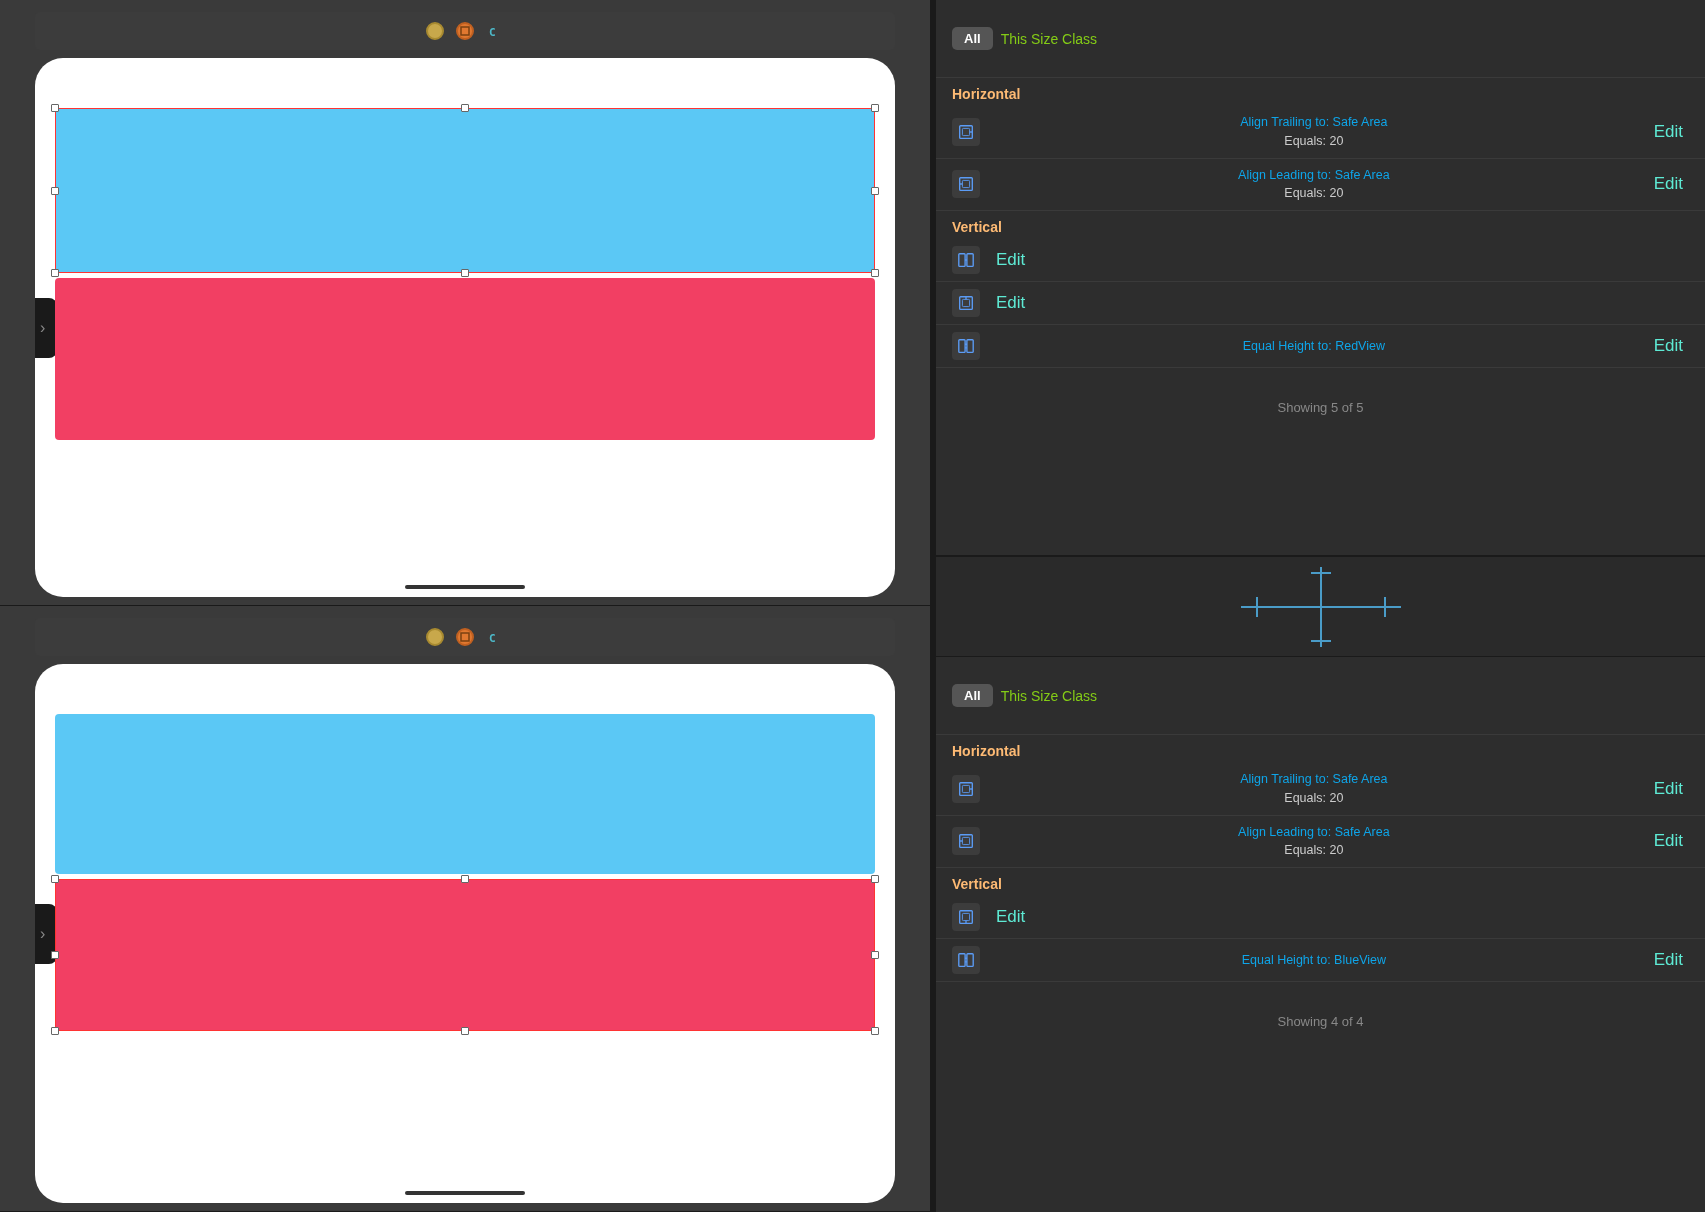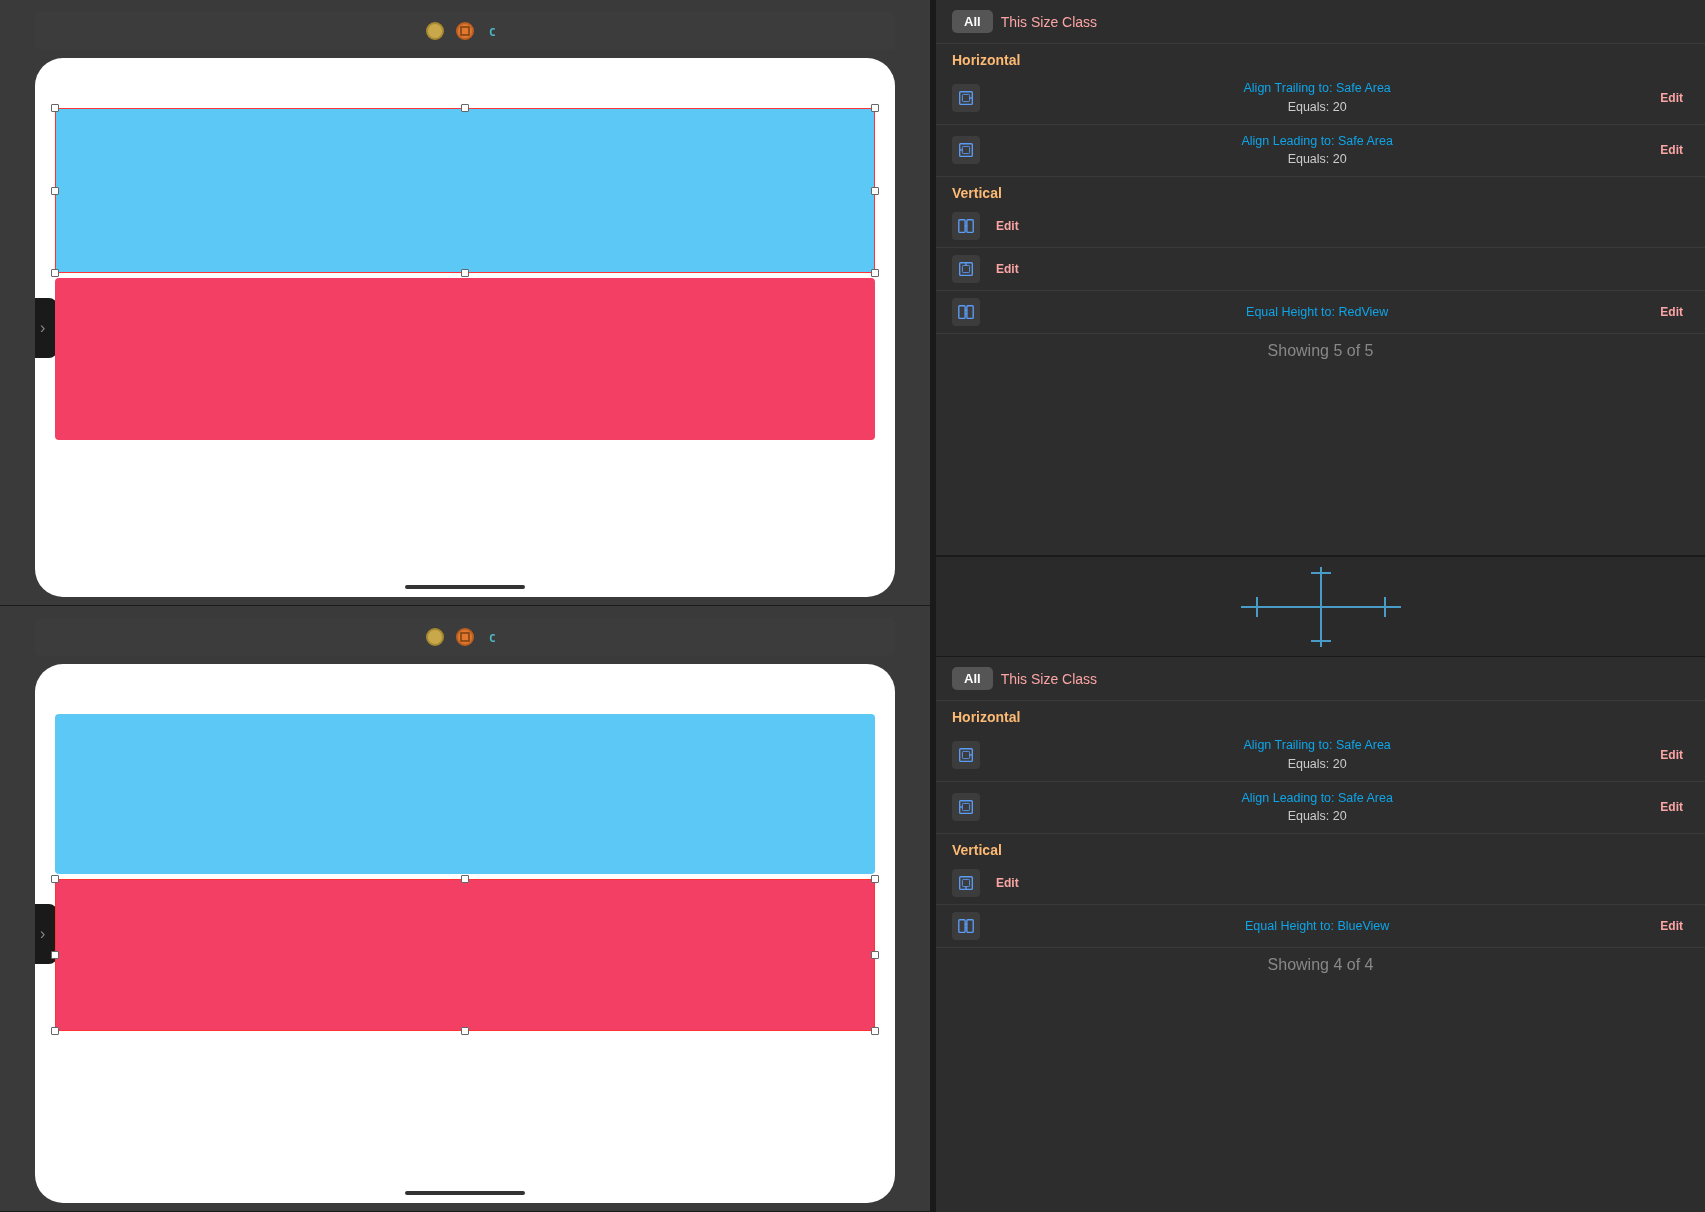"All" .size-class-bar { padding: 10px 16px -> 27px 16px }
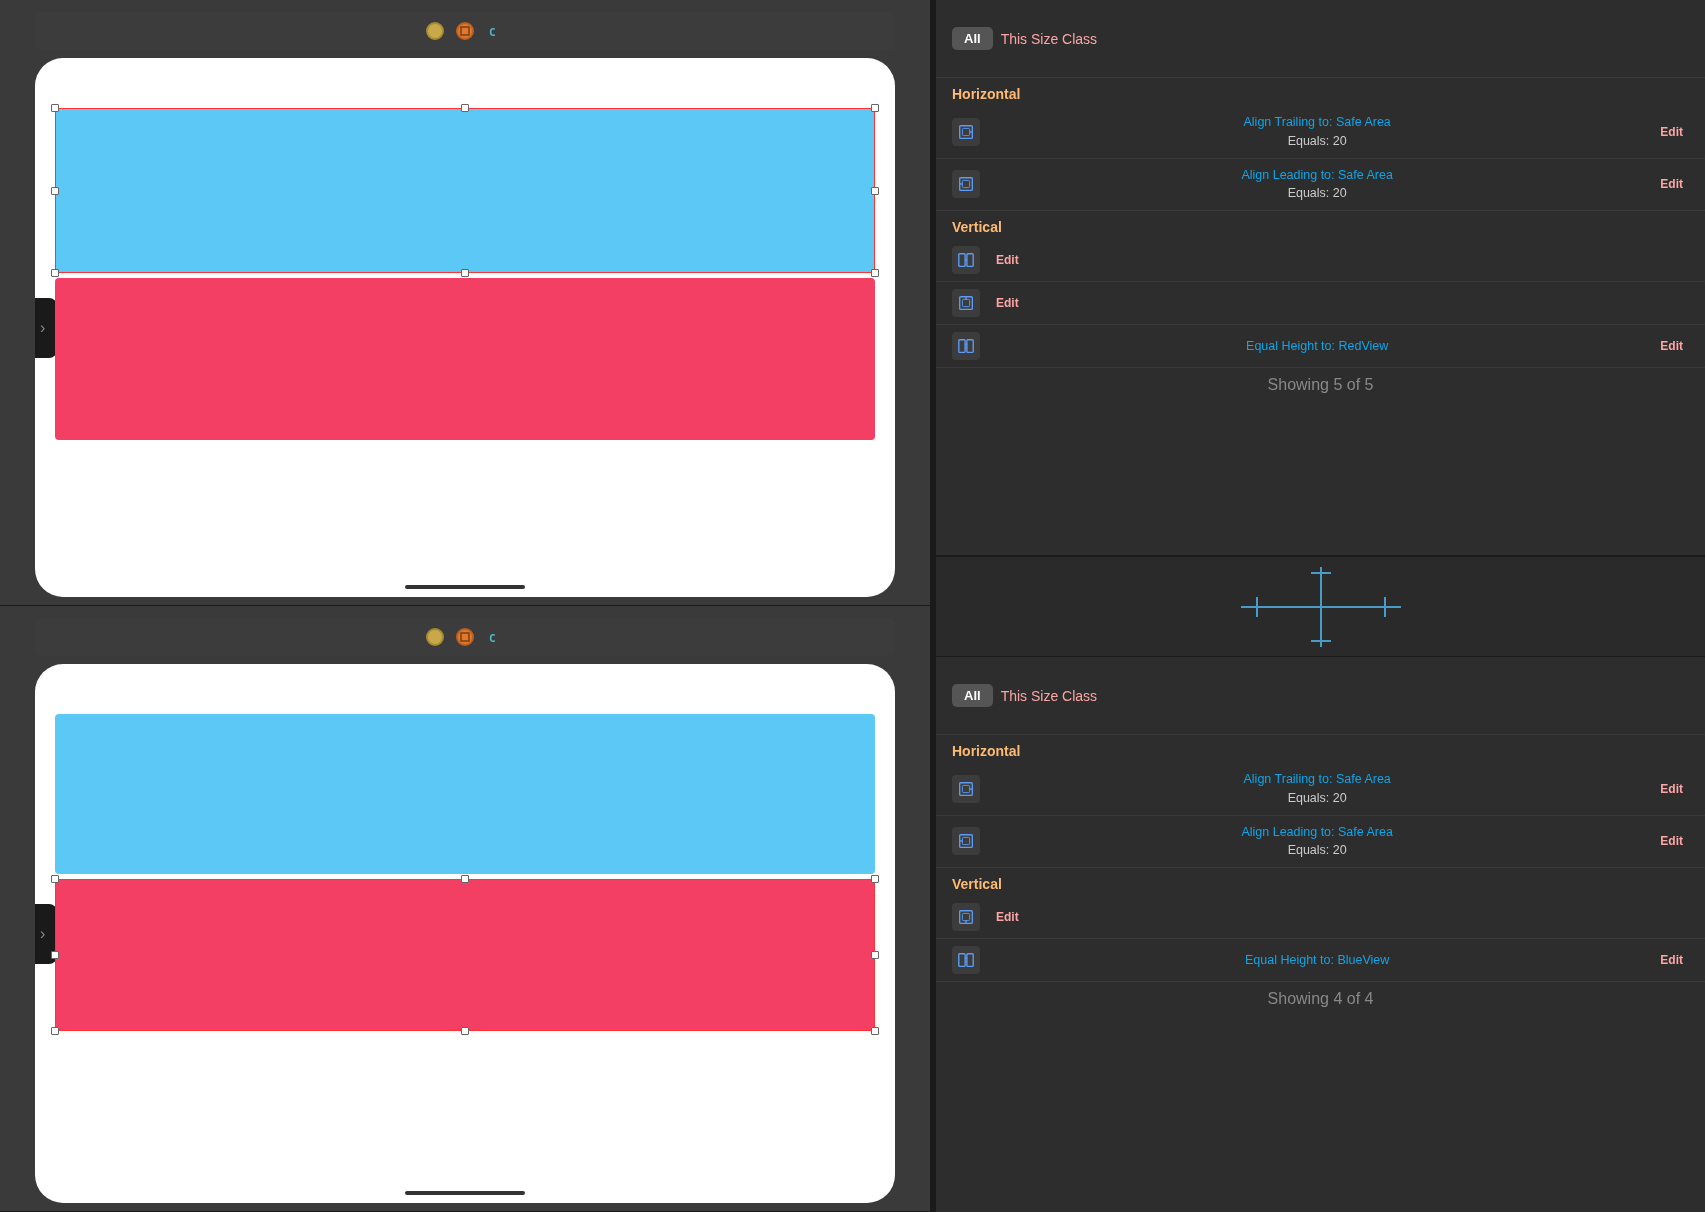"This Size Class" .size-class-label { color: #fca5a5 -> #84cc16 }
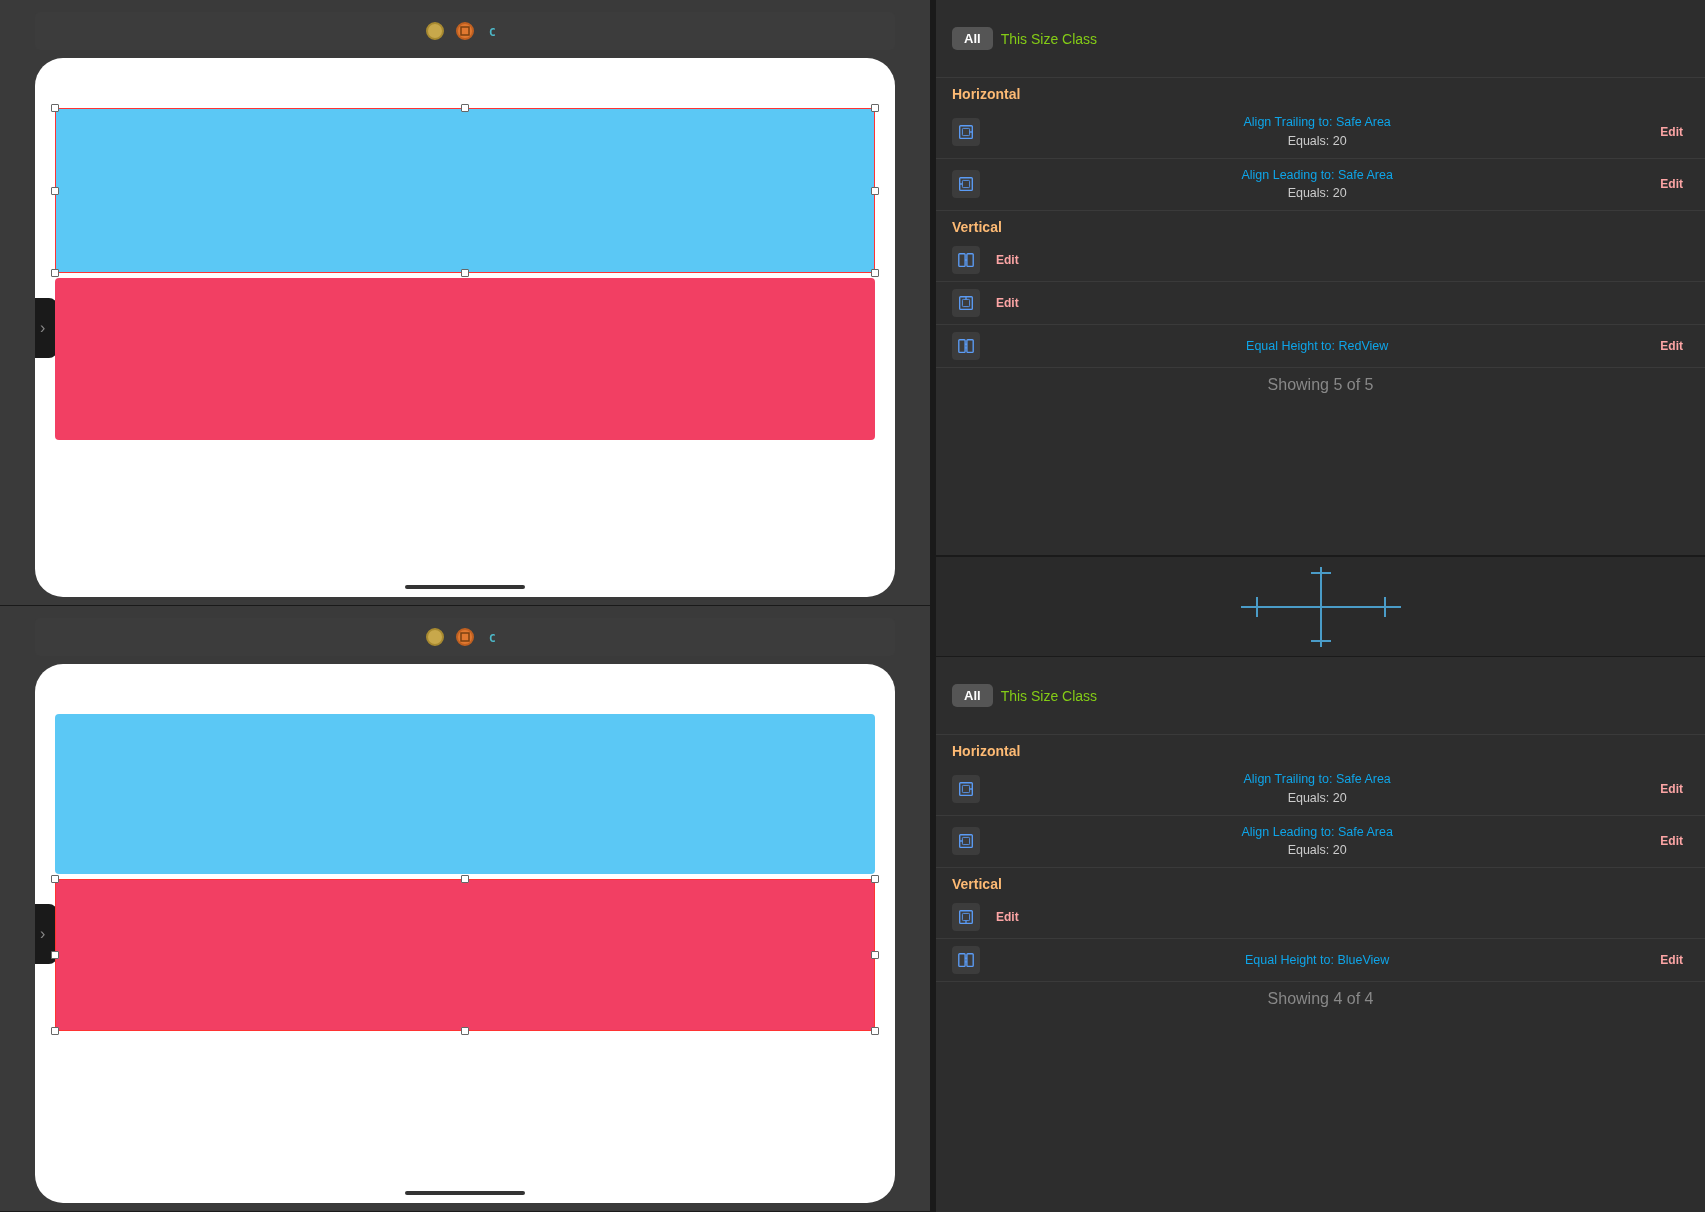"Edit" .edit-btn { color: #fca5a5 -> #5eead4; font-size: 12px -> 17px; font-weight: 700 -> 400 }
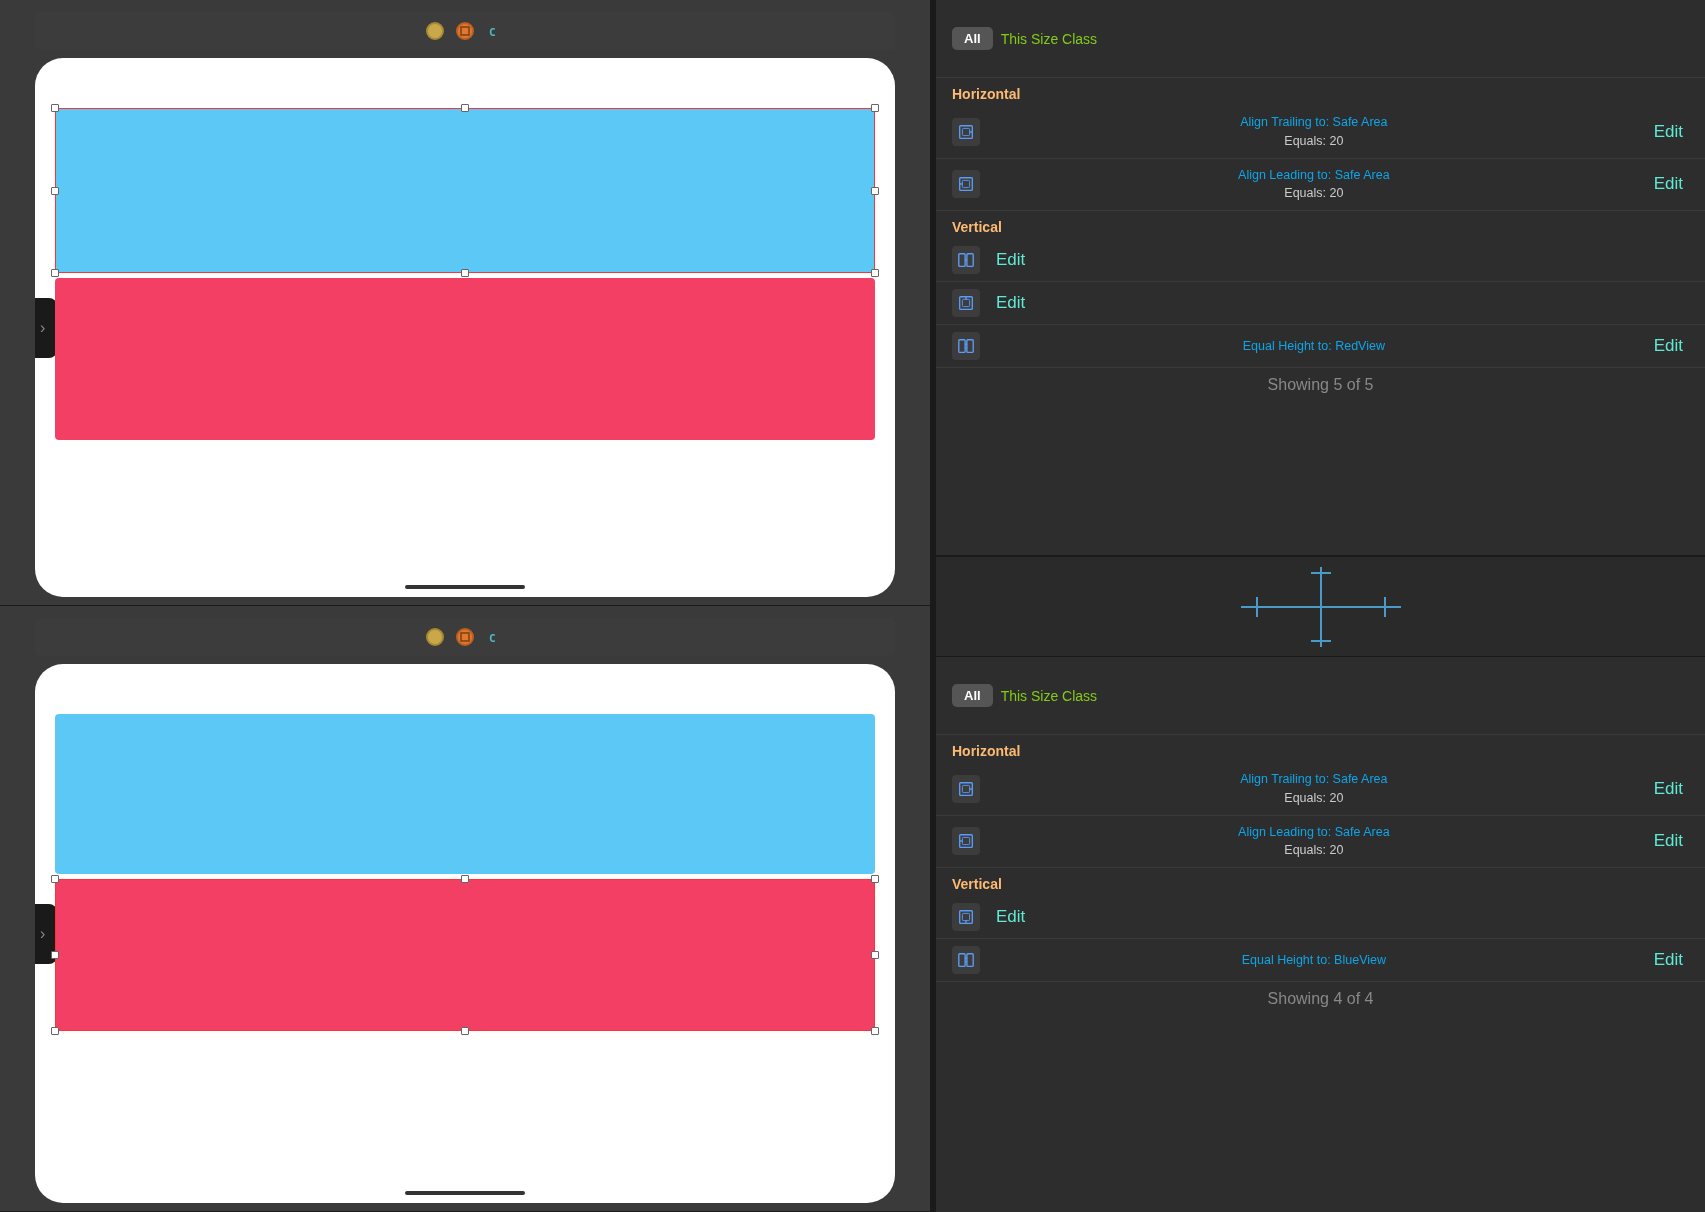"Showing 5 of 5" .showing-label { font-size: 16px -> 13px; margin-top: none -> 24px }
